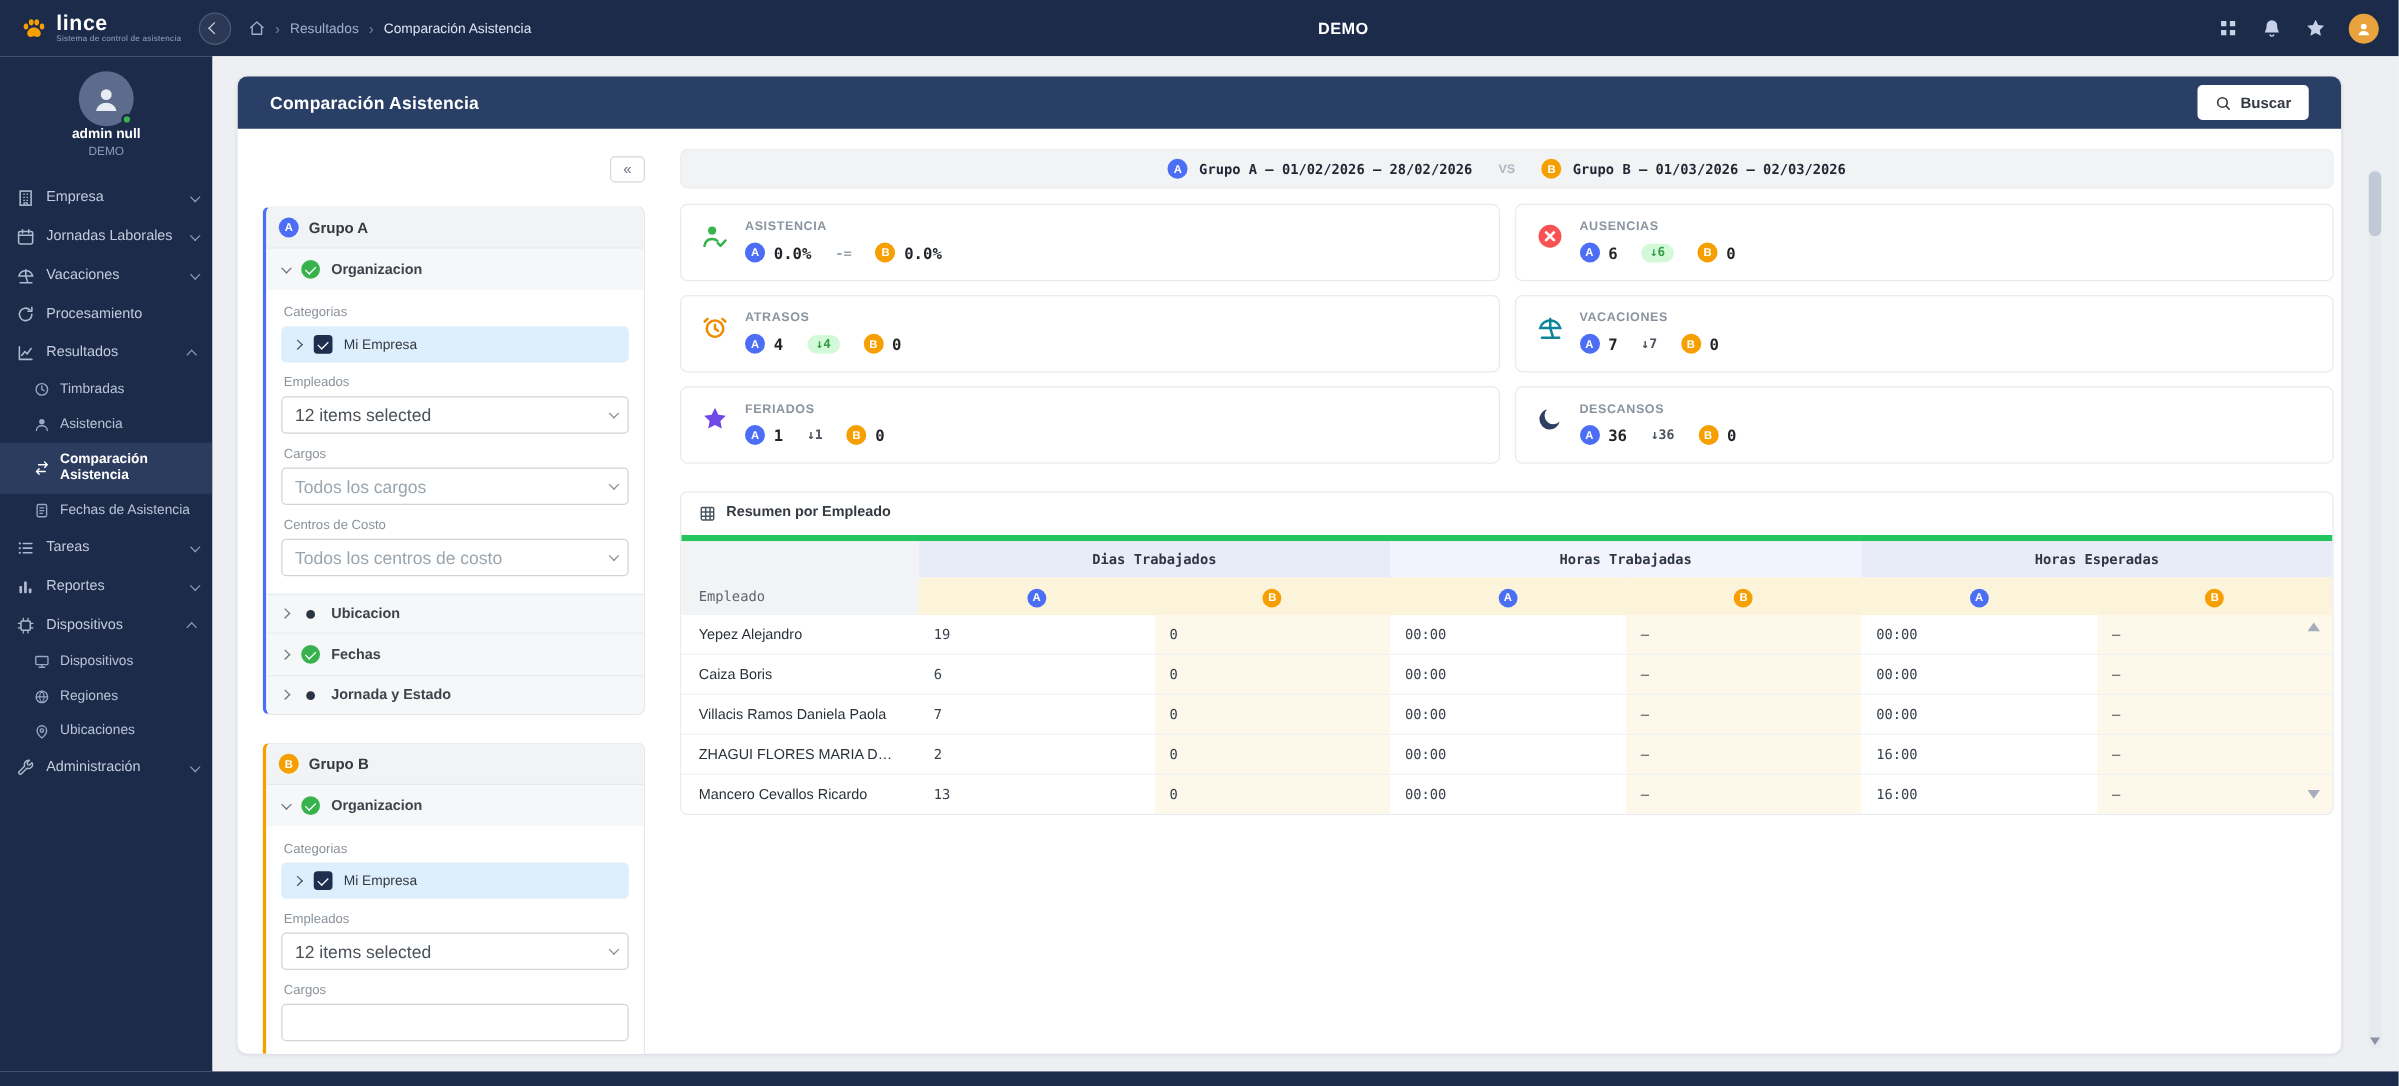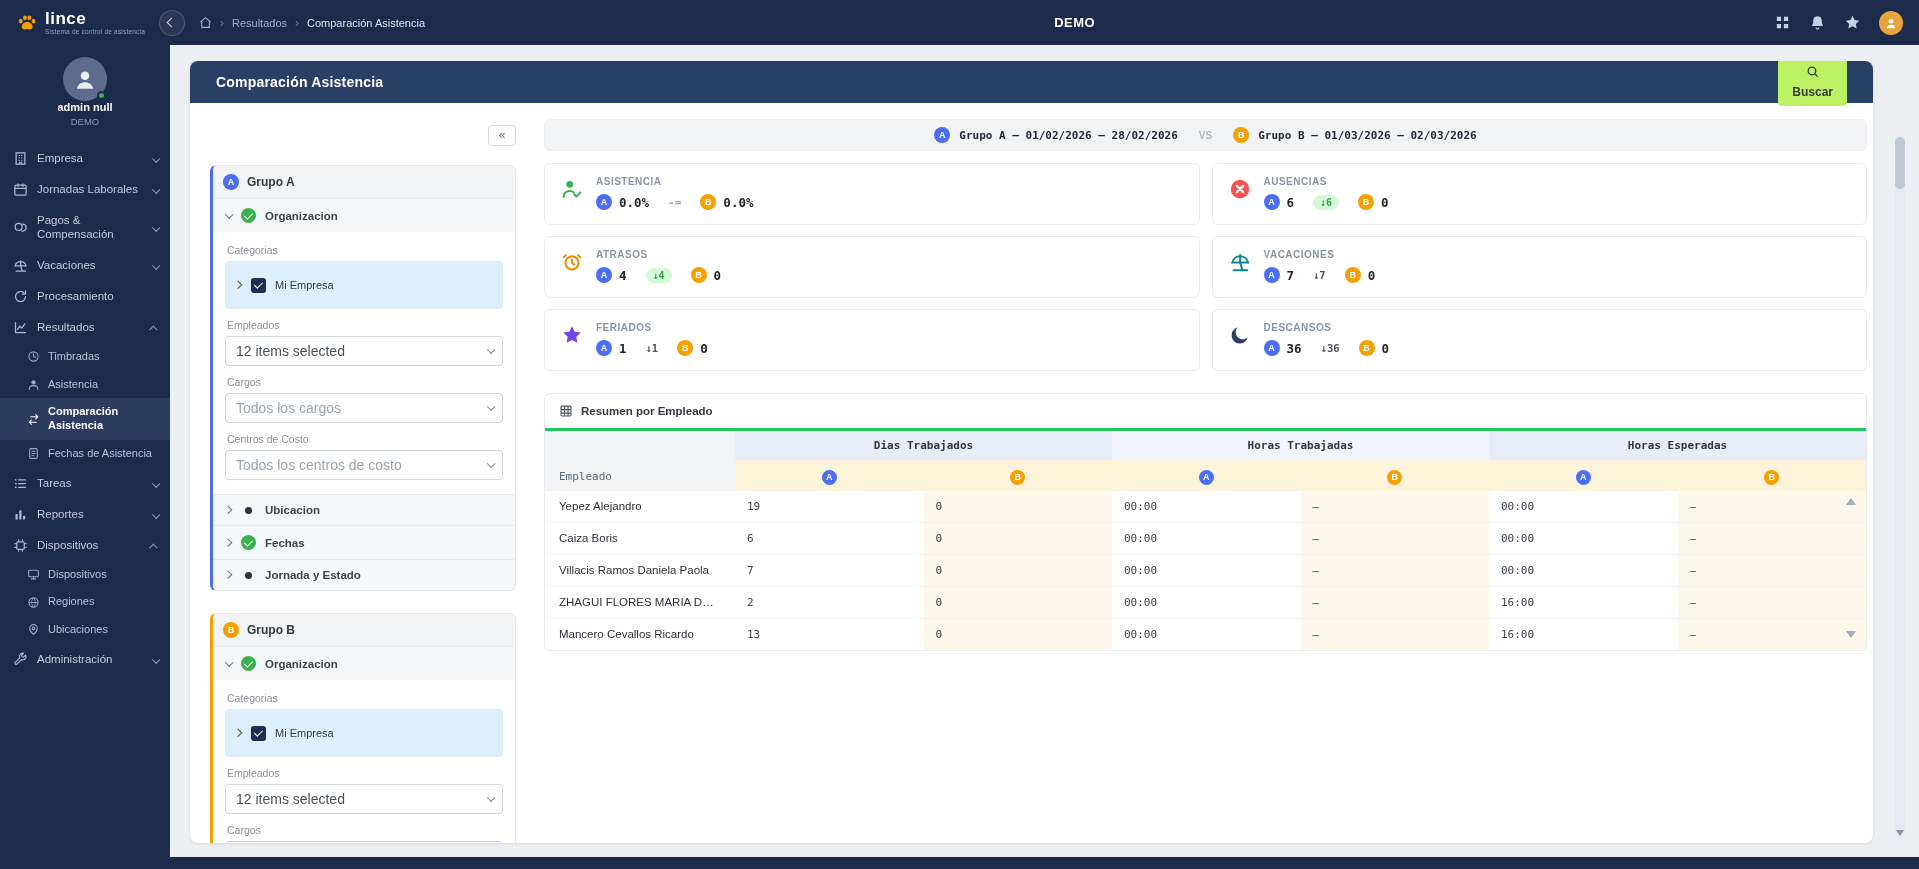"Buscar" .search-btn { background: #bef264 -> #ffffff; flex-direction: column -> none }
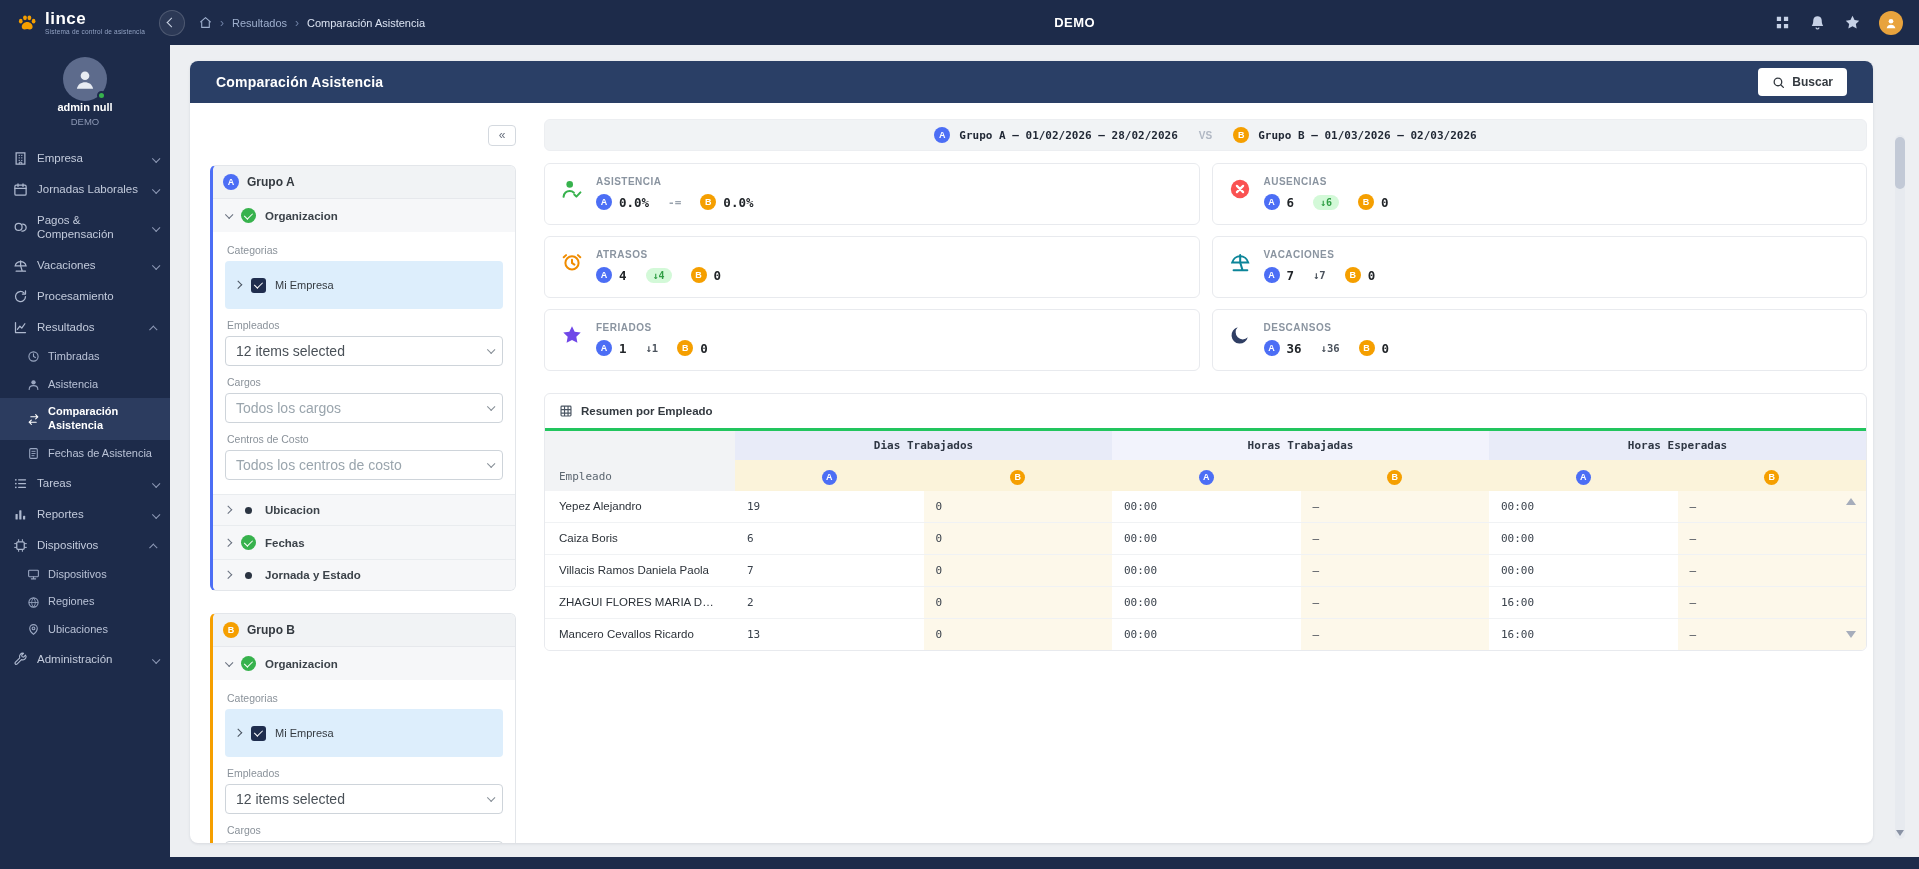"Pagos & Compensación" div.nav-item { html: <div> <span> <svg> <circle></circle> <path></path> </svg> </span> <span>Pagos &amp; Compensación</span> <span><span></span></span> </div> -> none }
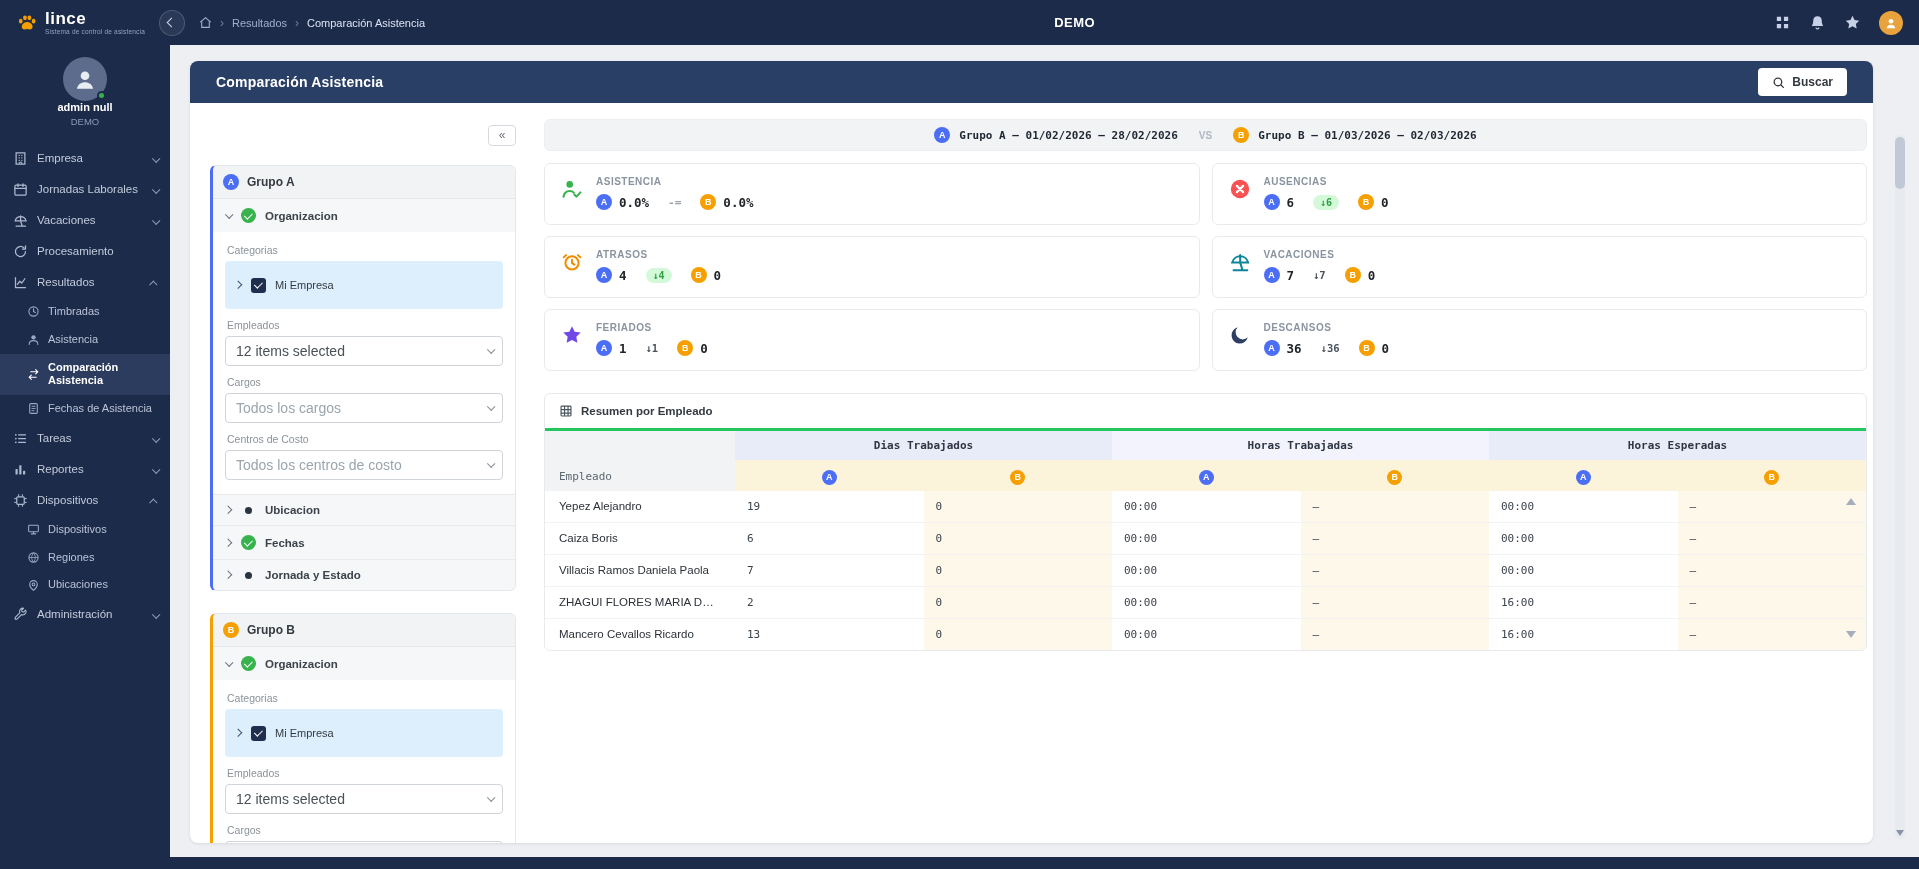"Mi Empresa" .tree-item { height: 48px -> 29px }
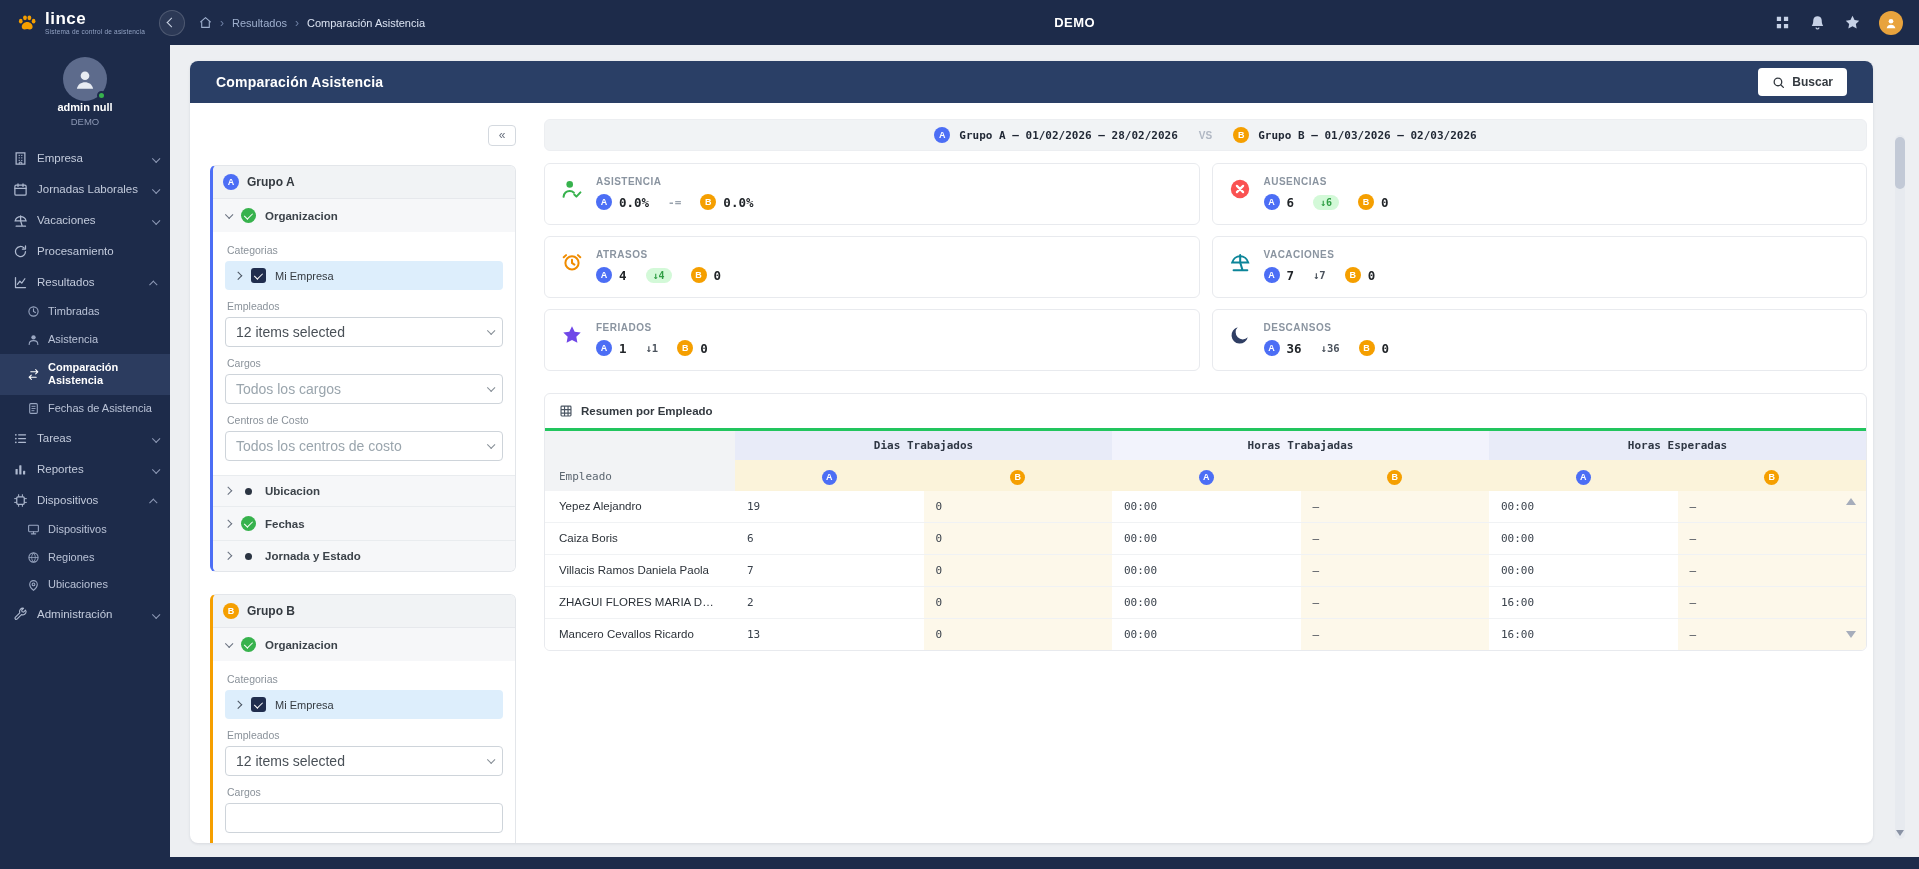"Resumen por Empleado" .table-title-row { align-items: center -> flex-start; border-bottom: 3px solid #22c55e -> 5px solid #22c55e }
